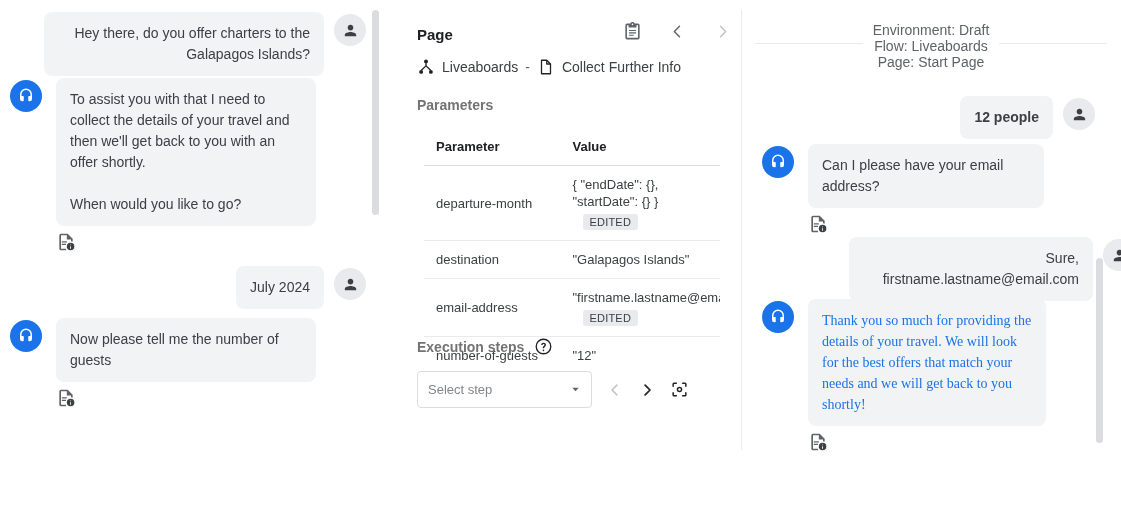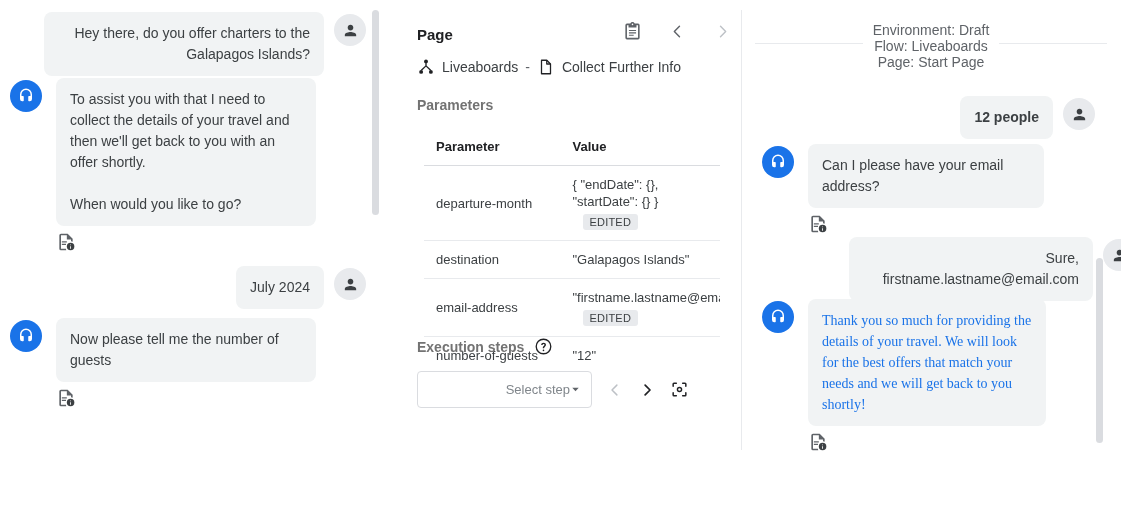"Select step" .exec-row { text-align: right -> none }
